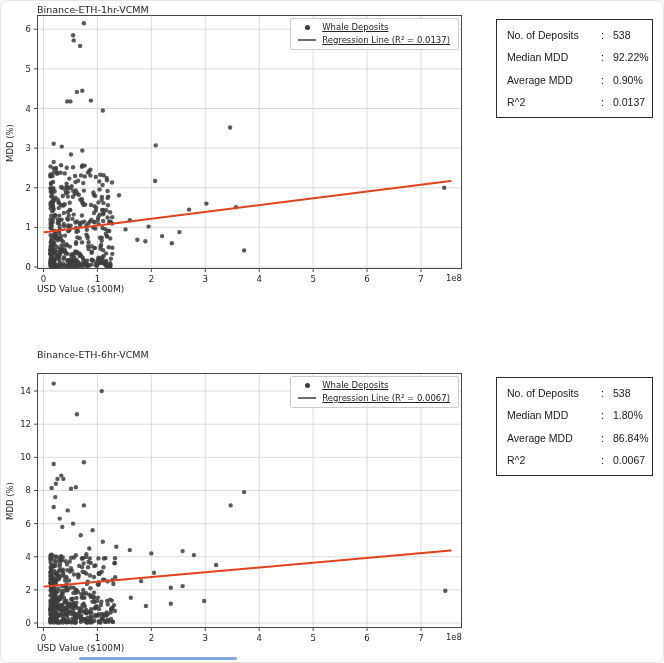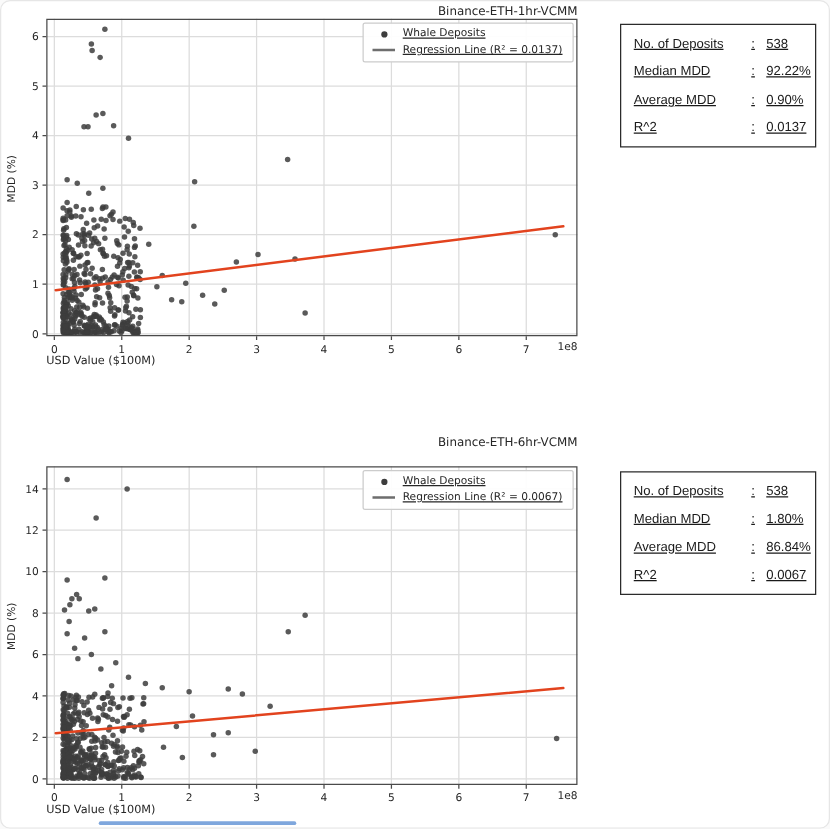"Binance-ETH-1hr-VCMM" .chart-title { text-align: right -> left }
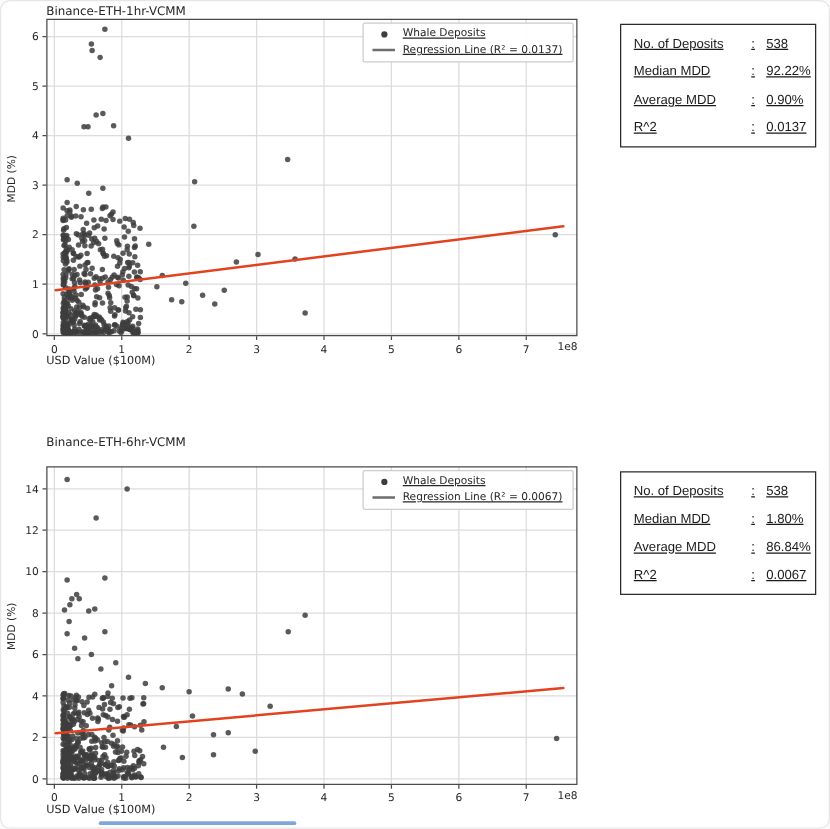"No. of Deposits" .stats-row { text-decoration: underline -> none }
